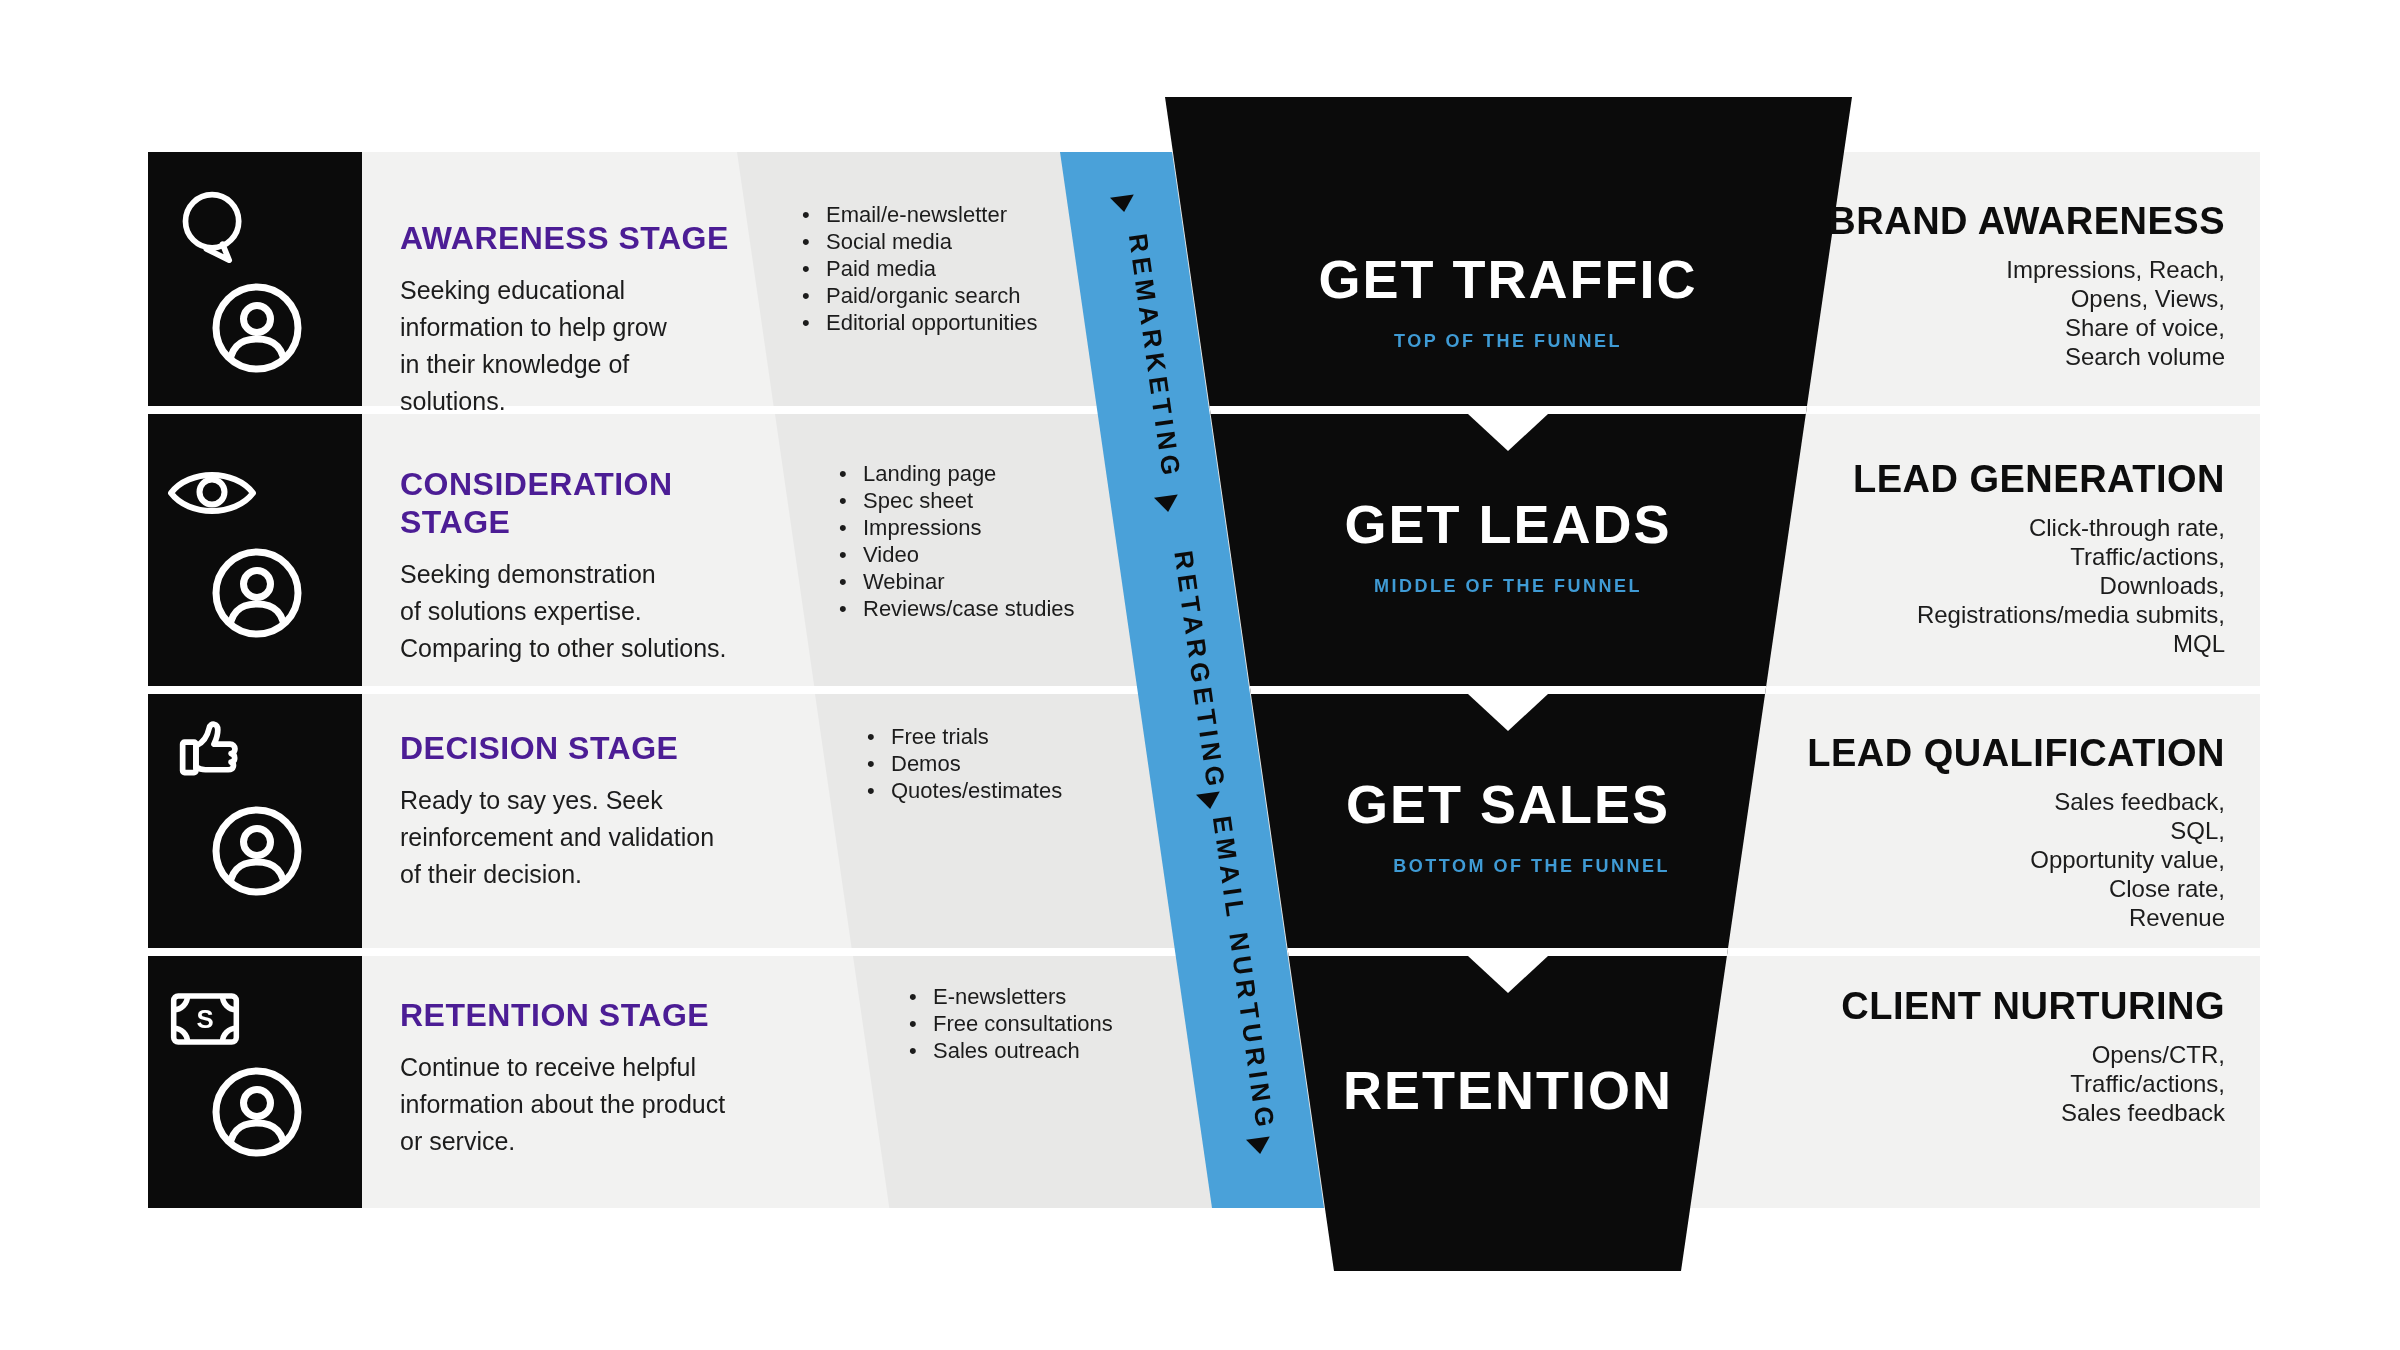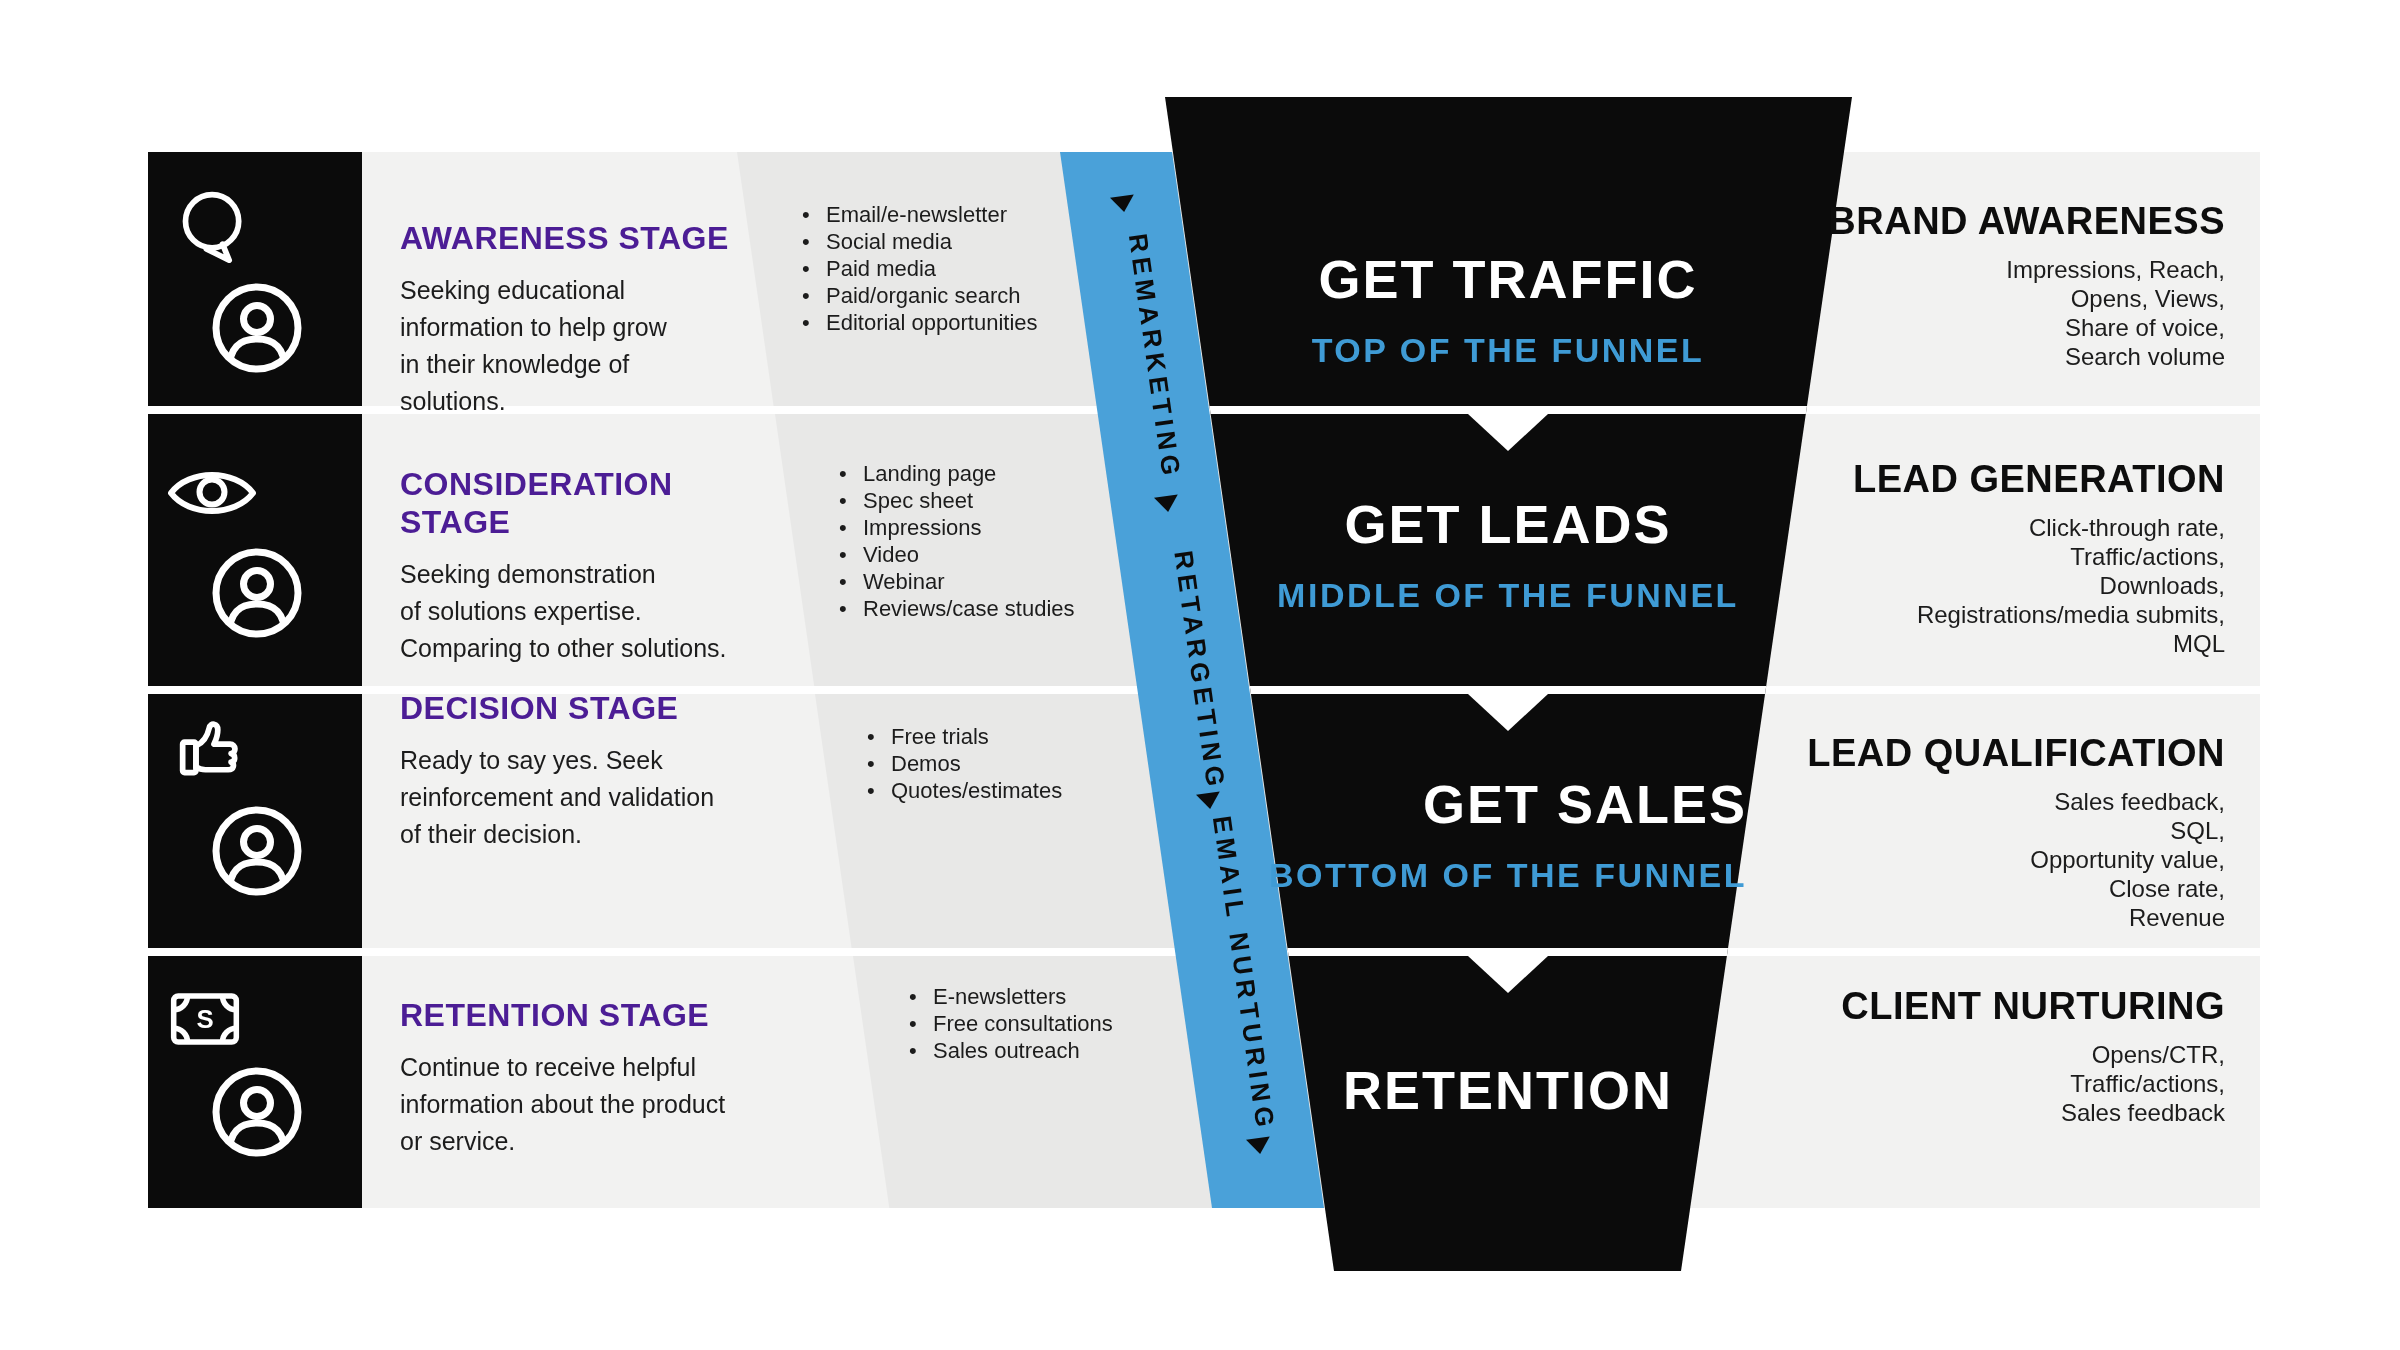"TOP OF THE FUNNEL" .funnel-sub { font-size: 34px -> 18px }
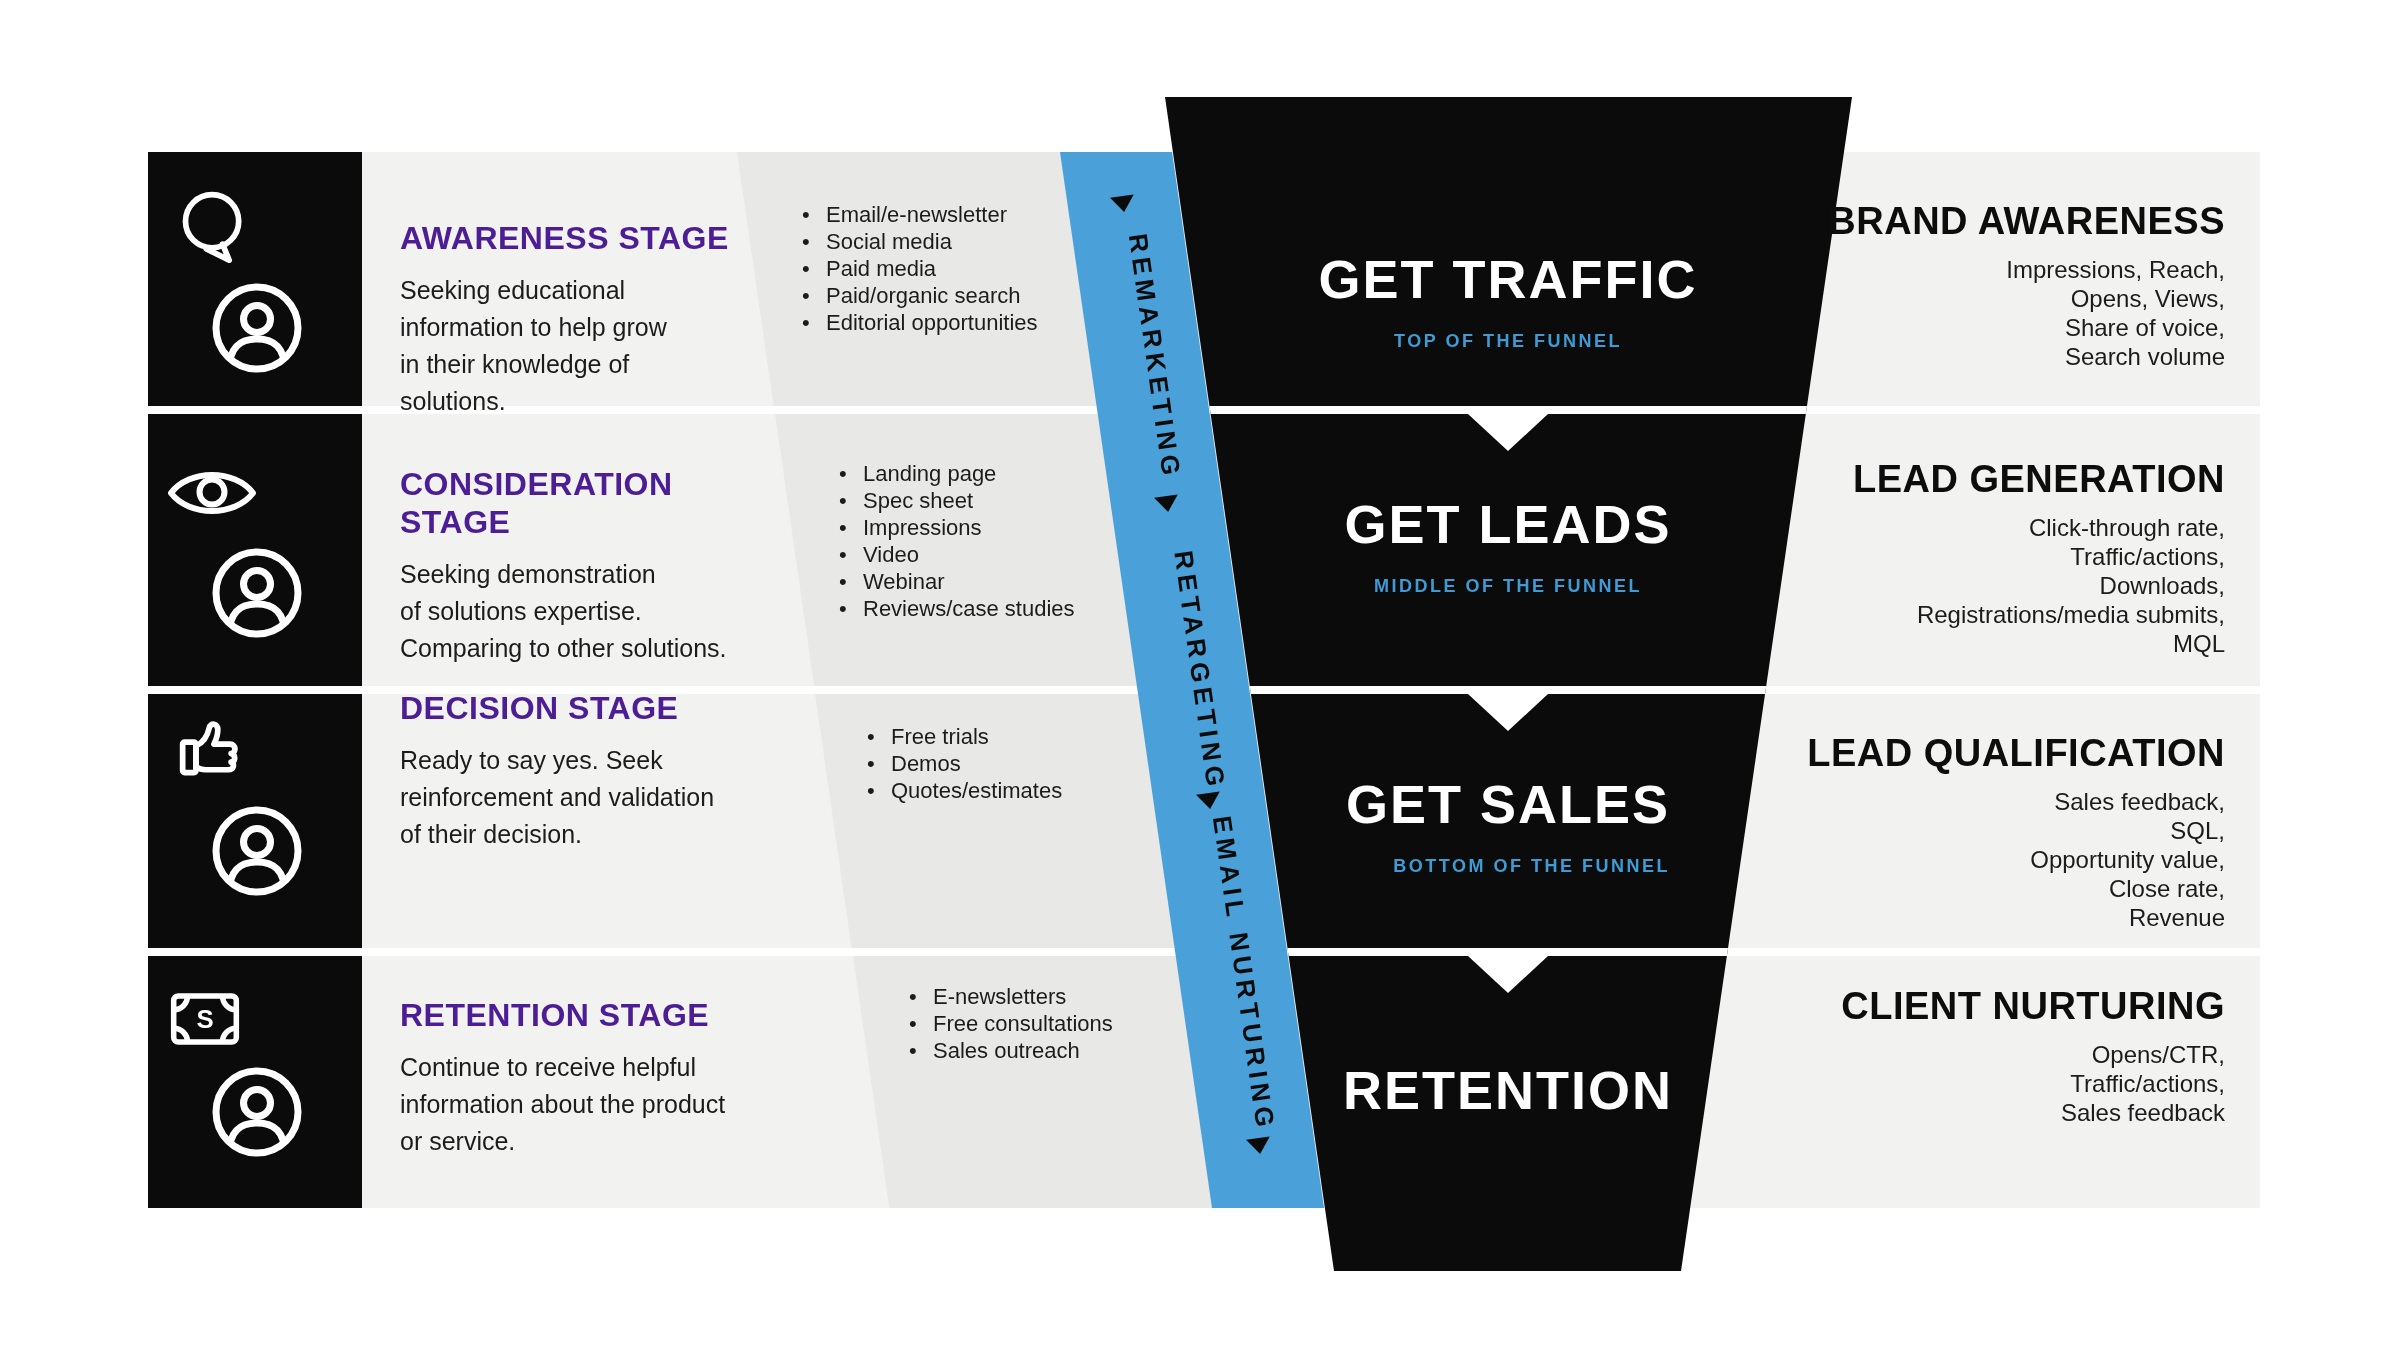"DECISION STAGE" div.desc-text { top: 689px -> 729px }
